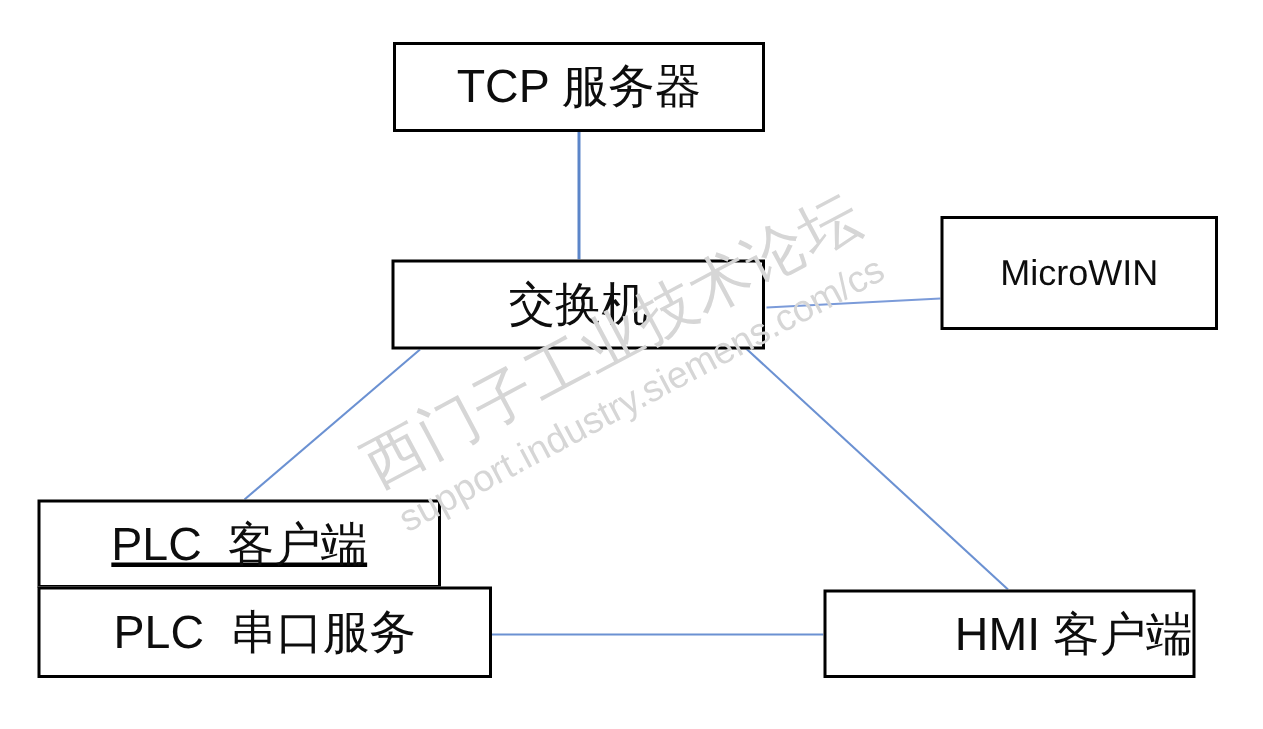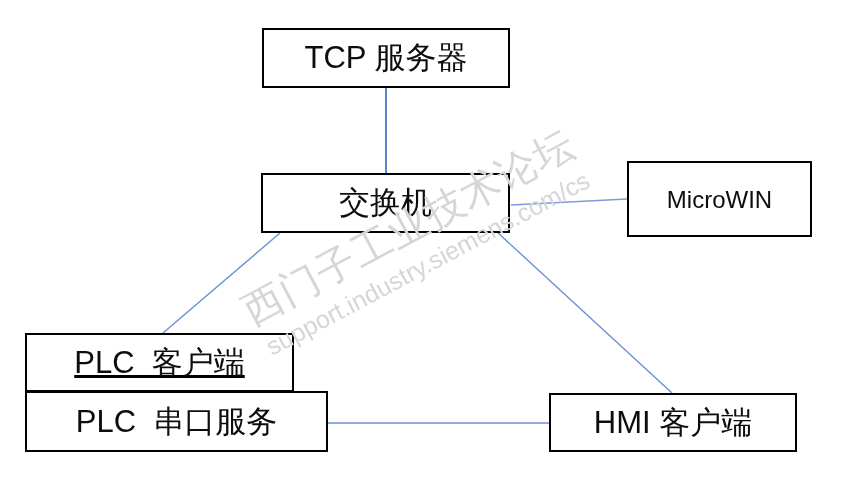"MicroWIN" .node-microwin { top: 161px -> 144px }
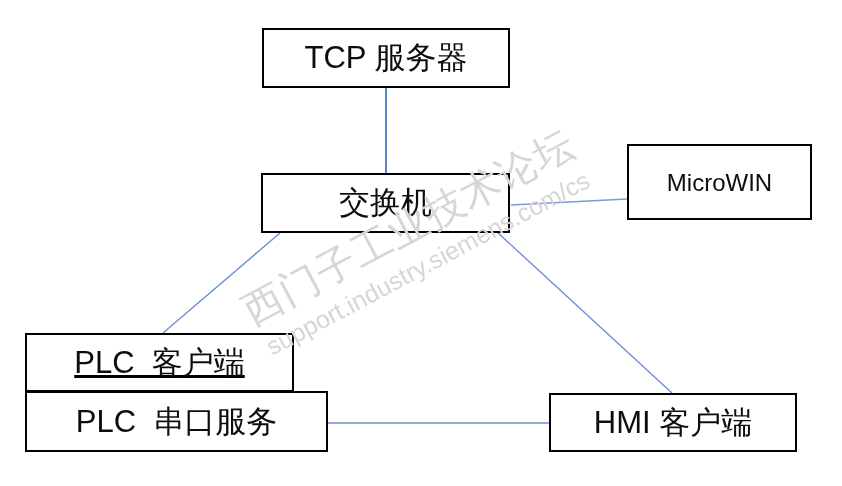"HMI 客户端" .node-hmi { justify-content: none -> flex-end }
